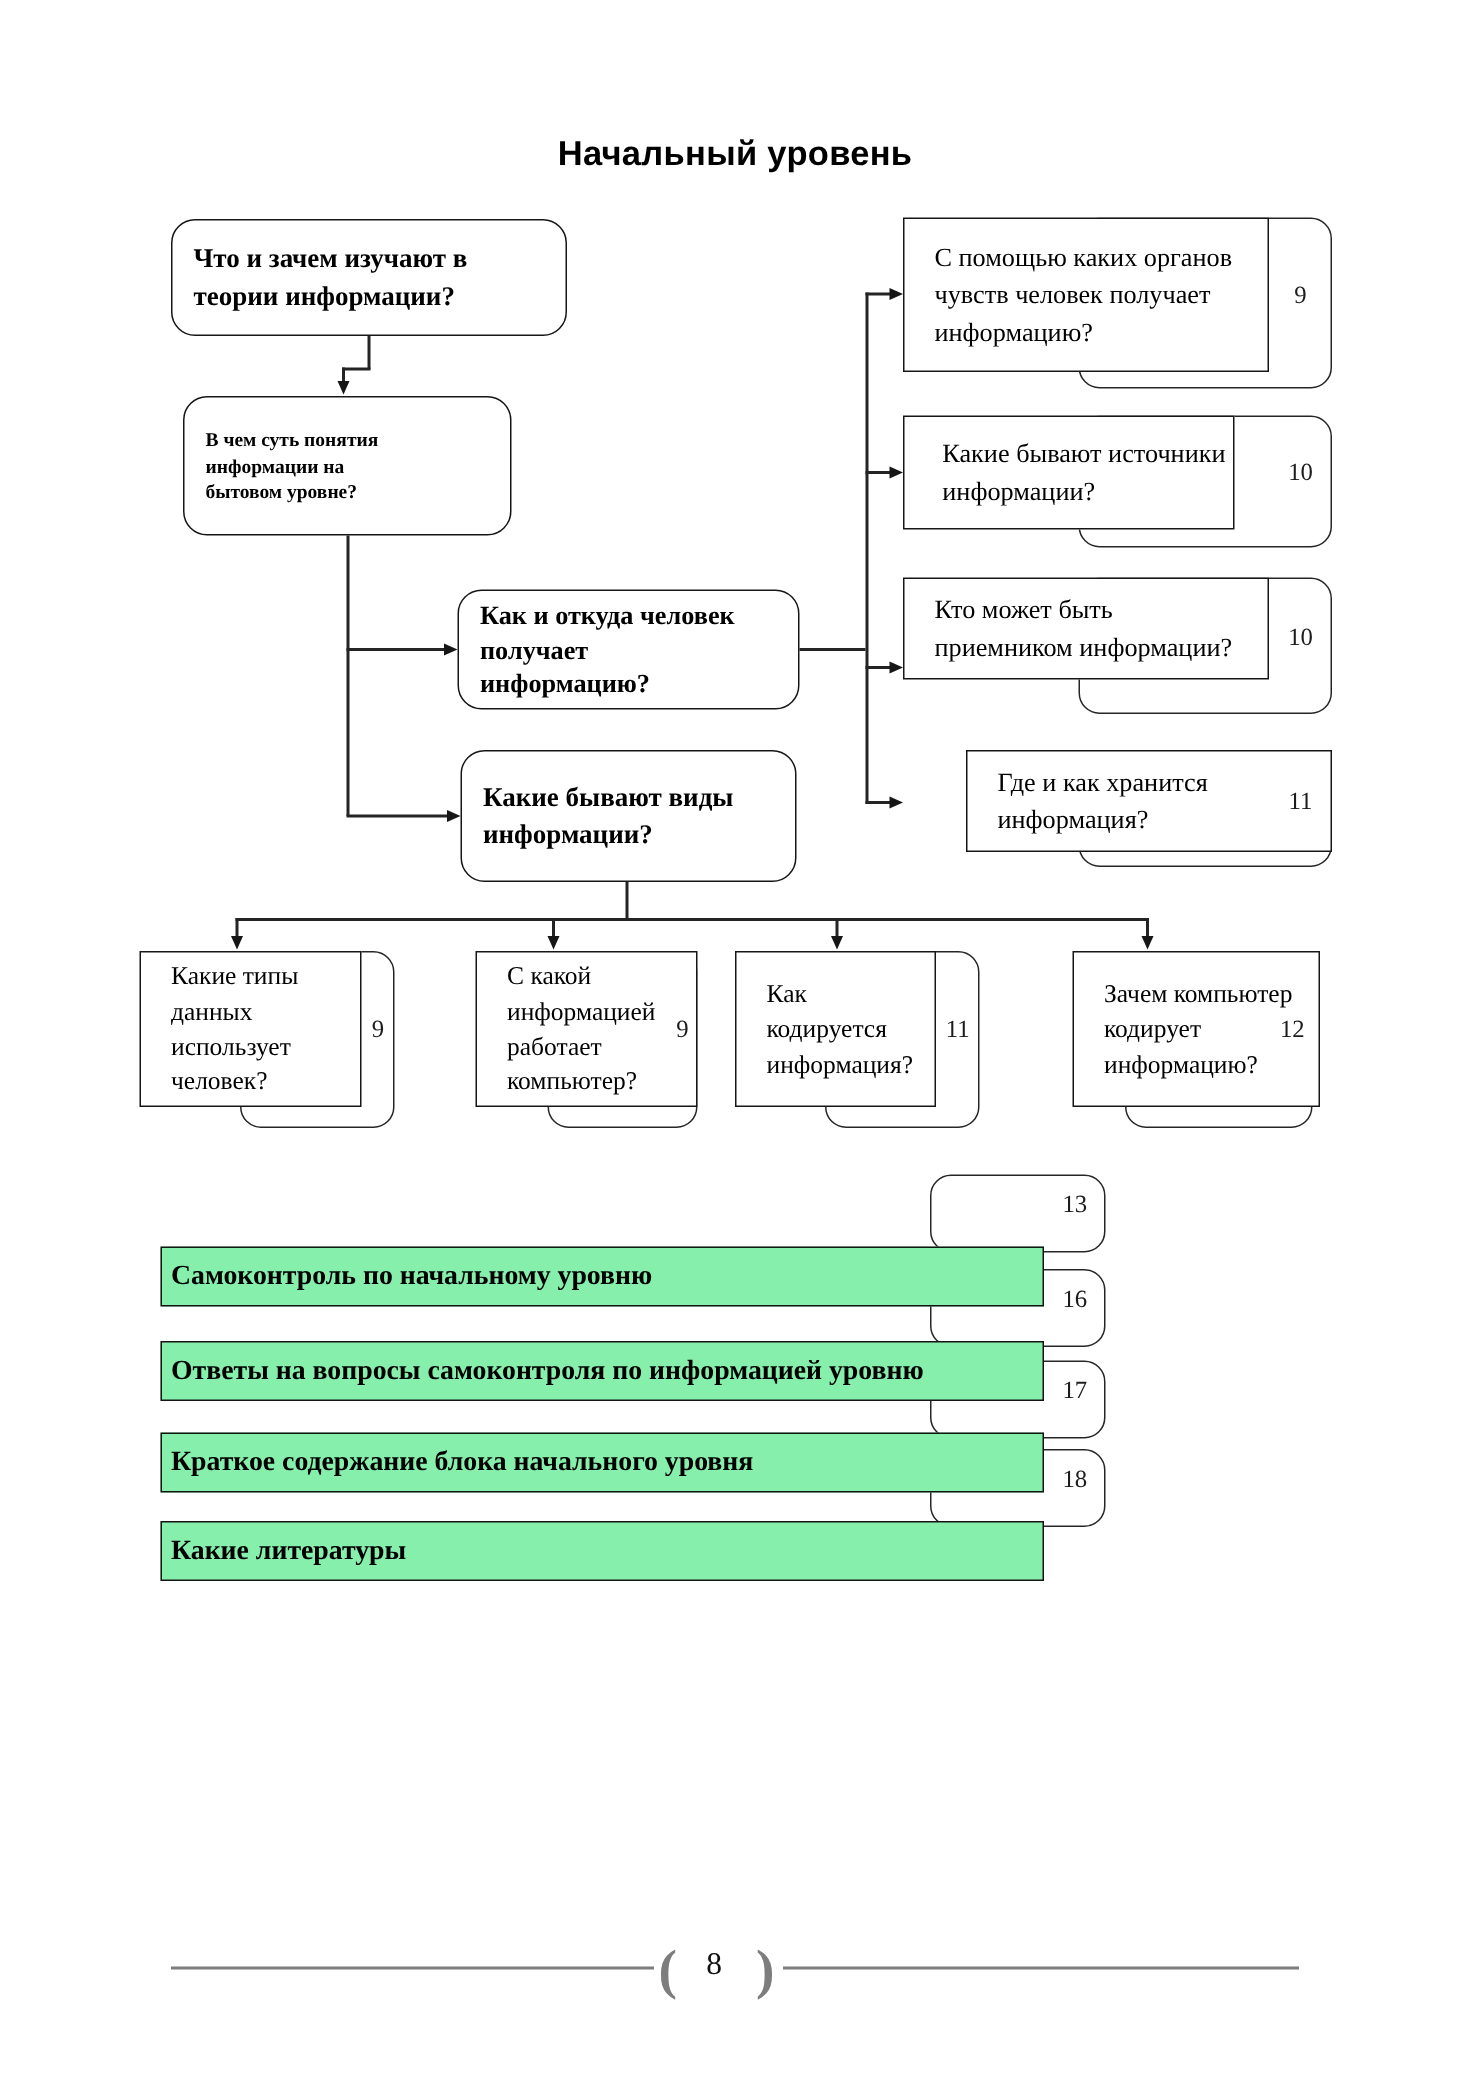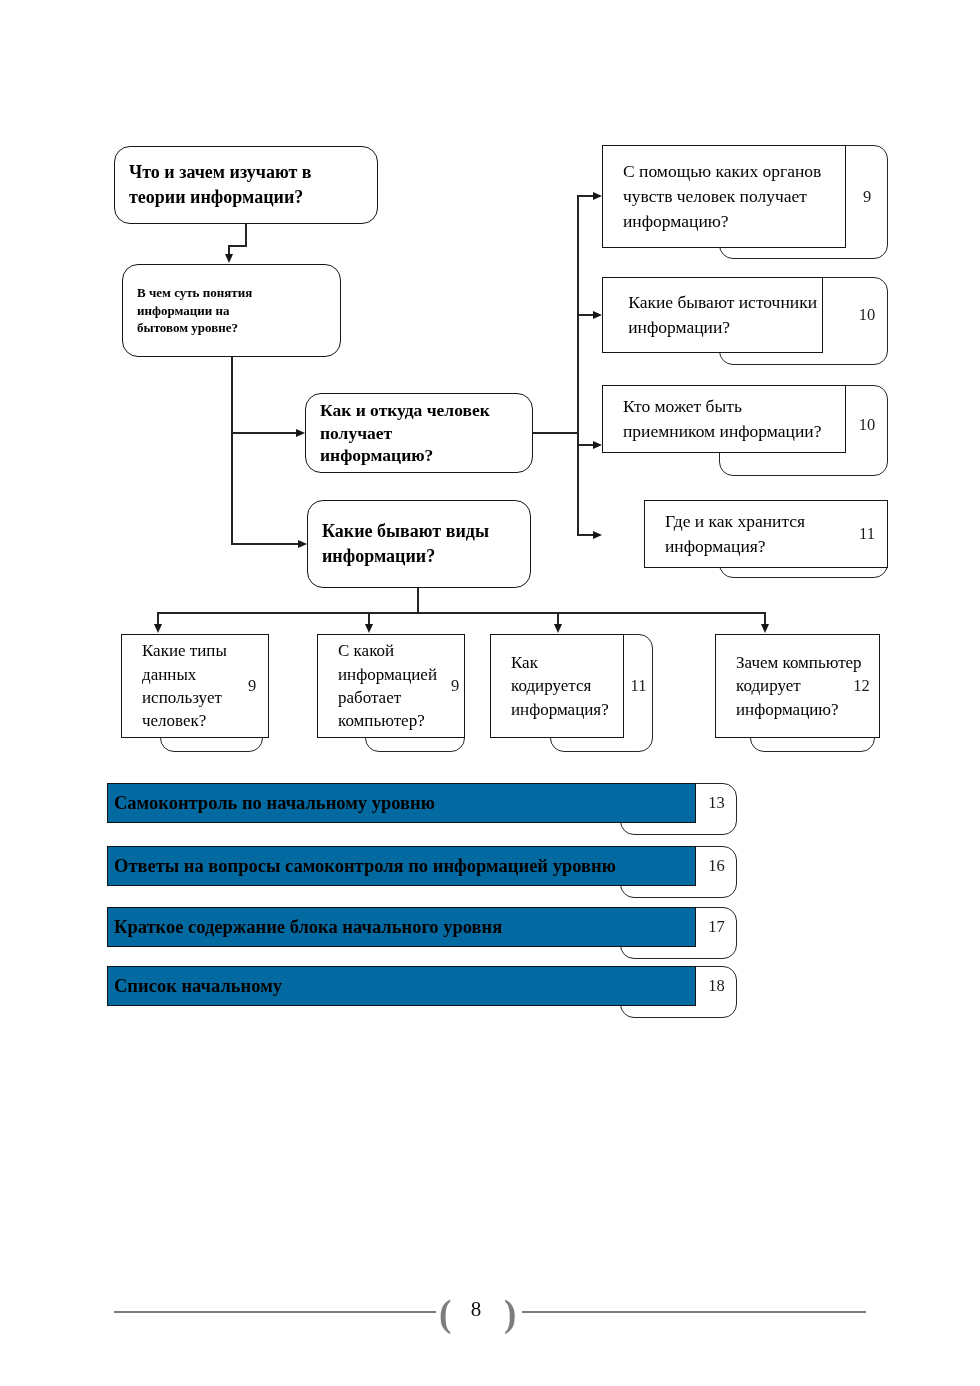"Начальный уровень" div.title { html: none -> <div>Начальный уровень</div> }
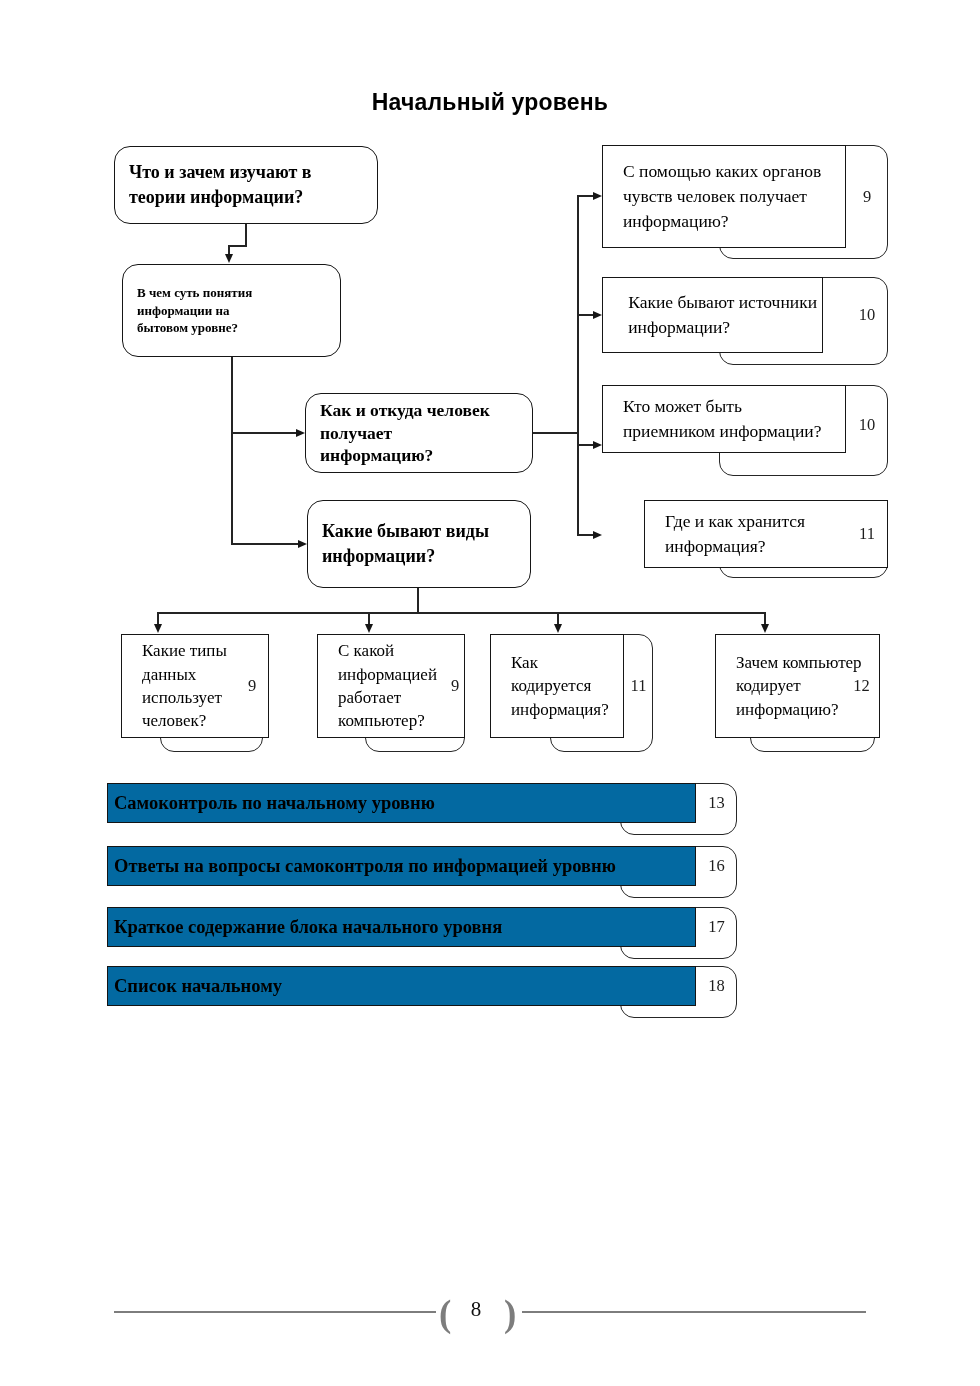"Какие типы" div.mbox { margin-left: 28px -> none }
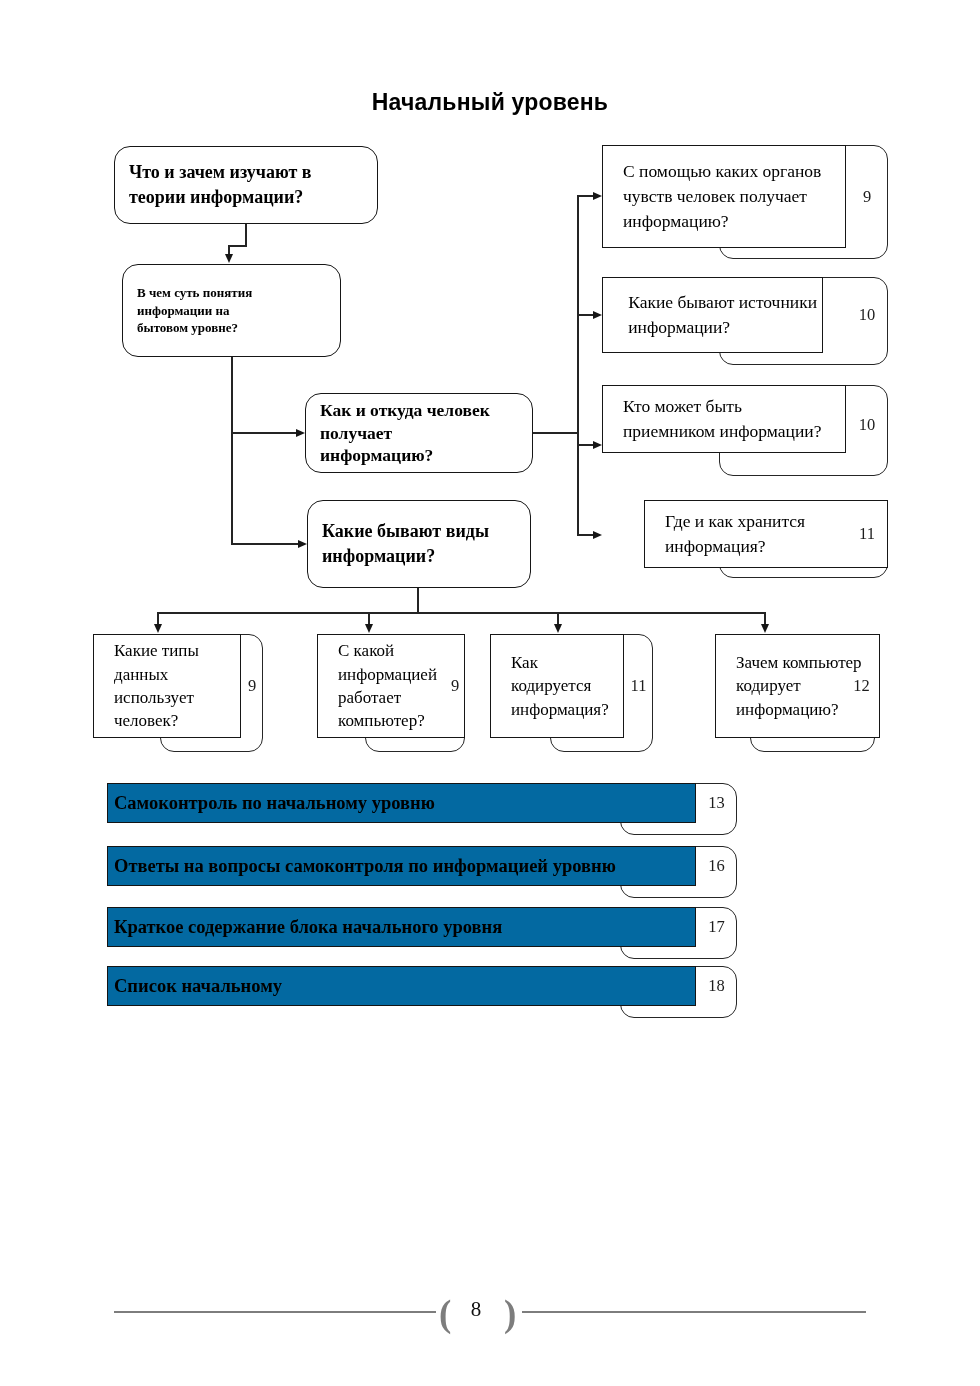"Самоконтроль по начальному уровню" .bar { background: #0369a1 -> #86efac; margin-top: none -> 48px }
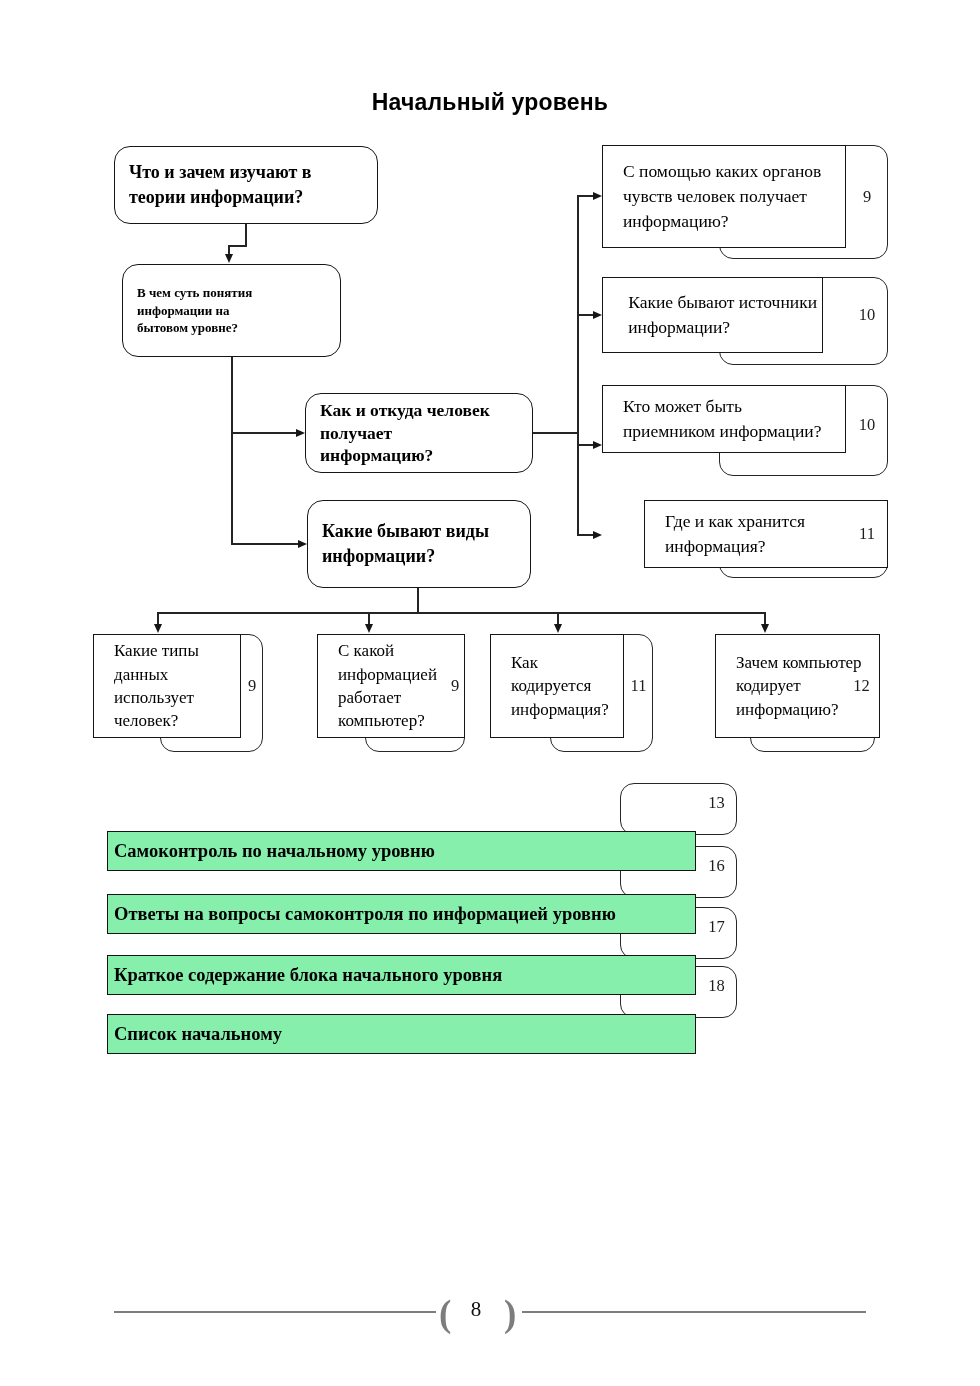"Список начальному" span { text: Список начальному -> Какие литературы }
